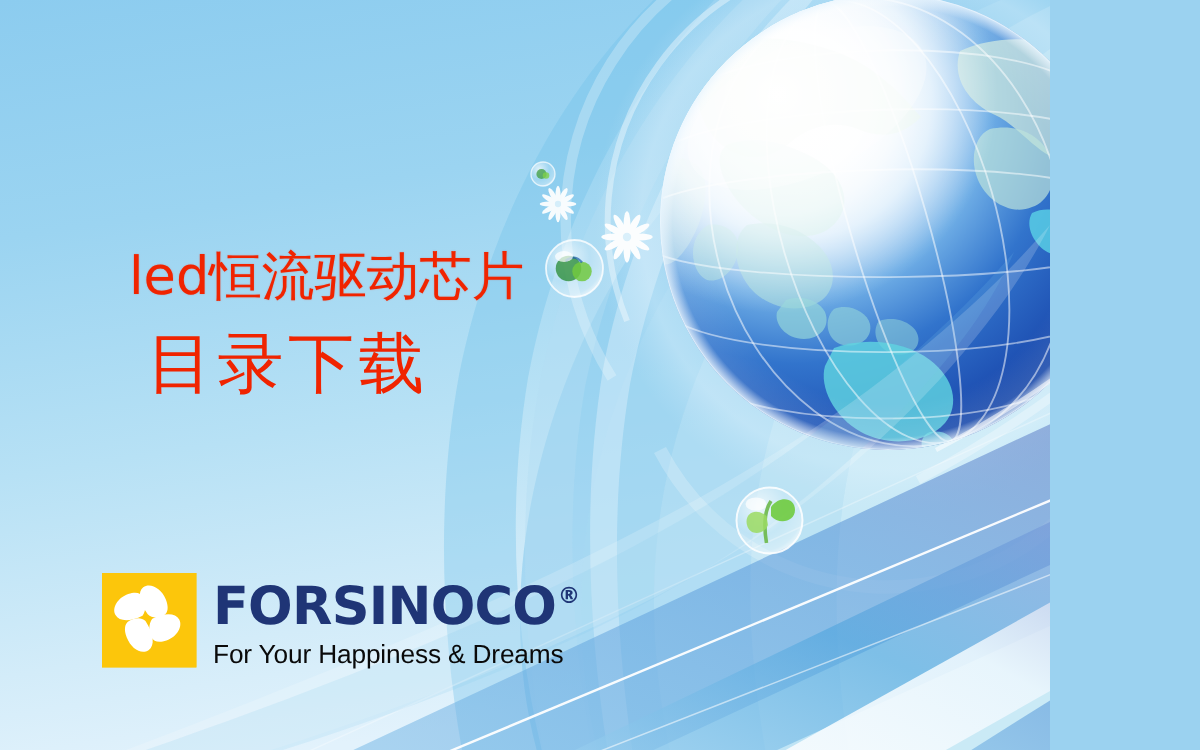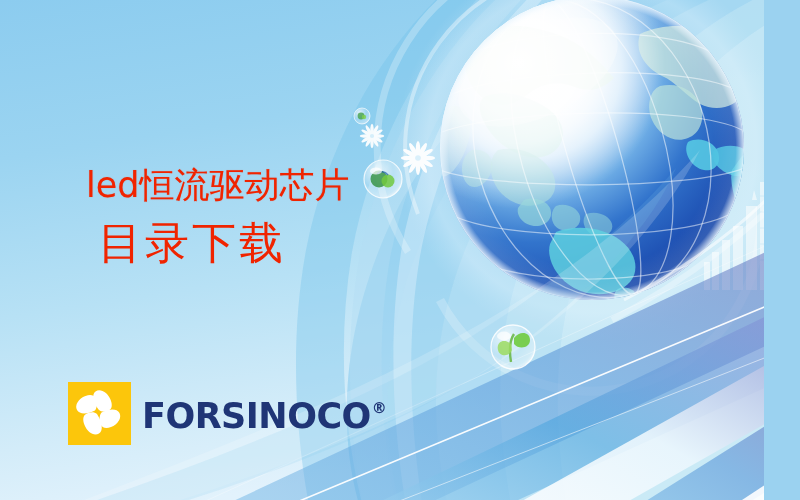"led恒流驱动芯片" #stage { width: 764px -> 700px }
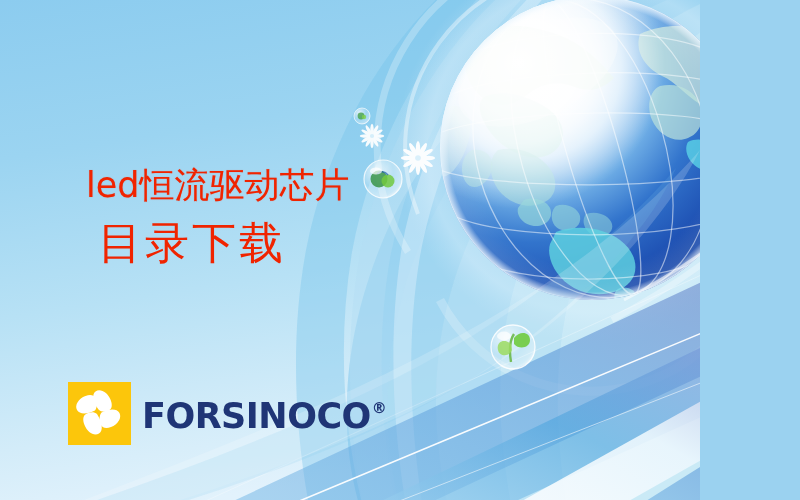"FORSINOCO" #logo { align-items: center -> flex-start }
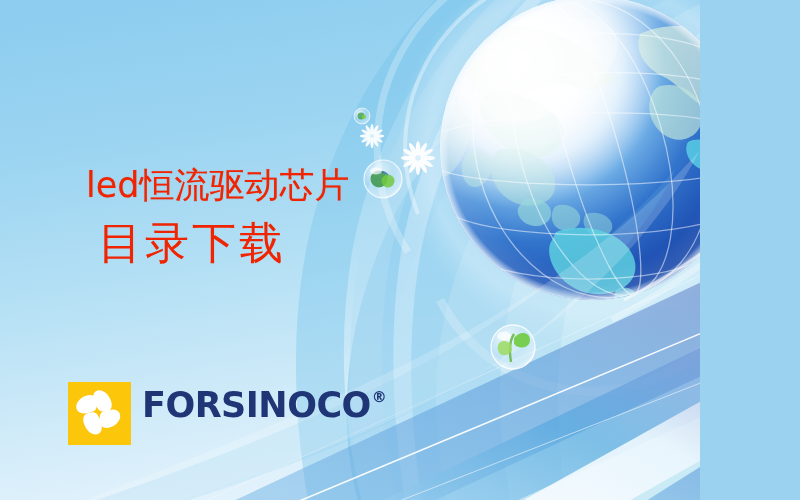"For Your Happiness & Dreams" div { html: none -> <div>For Your Happiness &amp; Dreams</div> }
